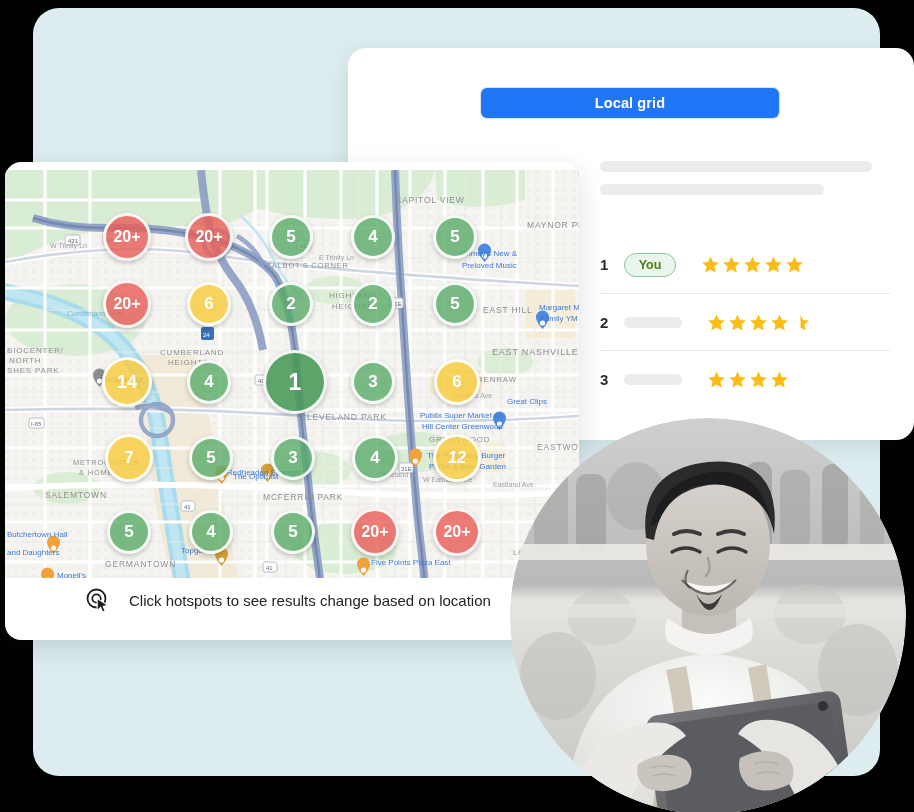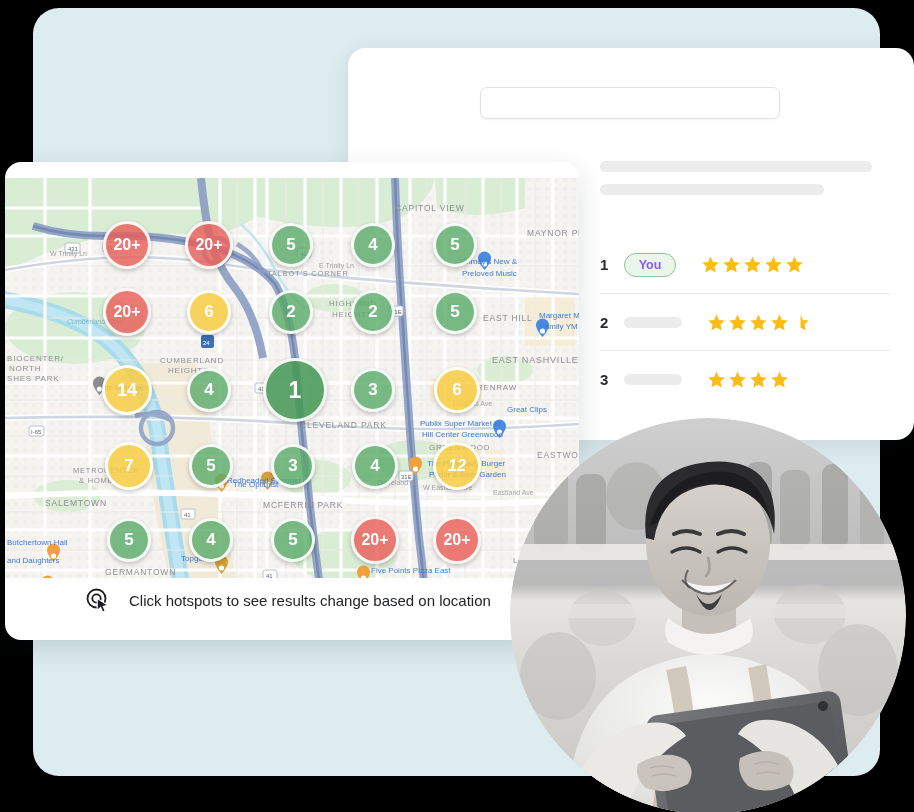"Local grid" div.toggle-btn { html: none -> <div>Local grid</div> }
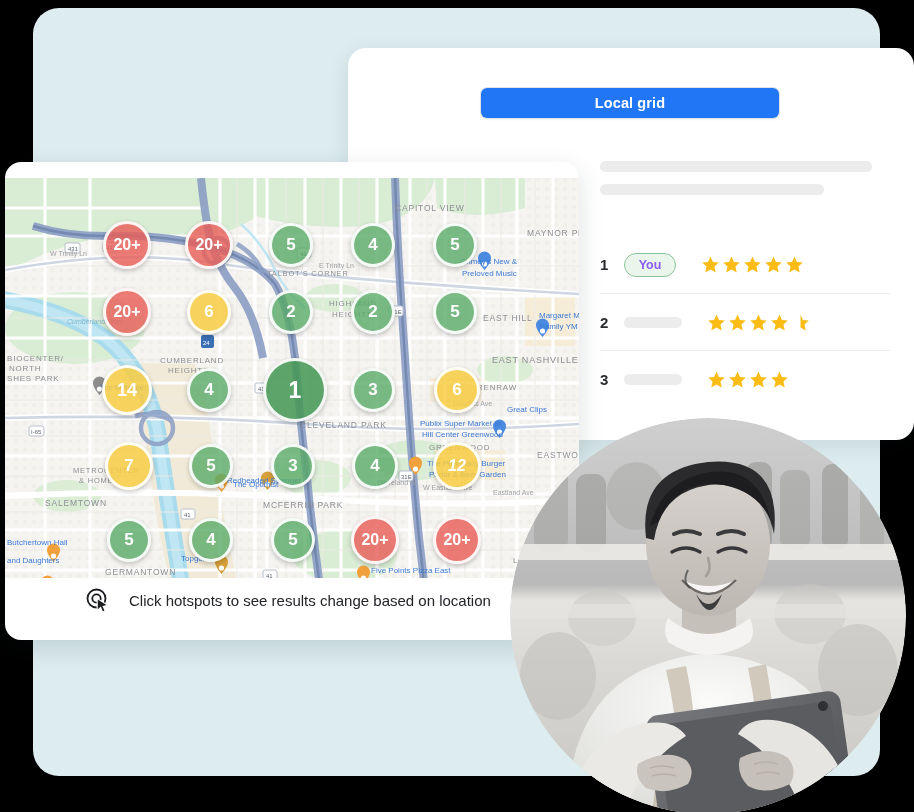"CAPITOL VIEW" .map { top: 16px -> 8px }
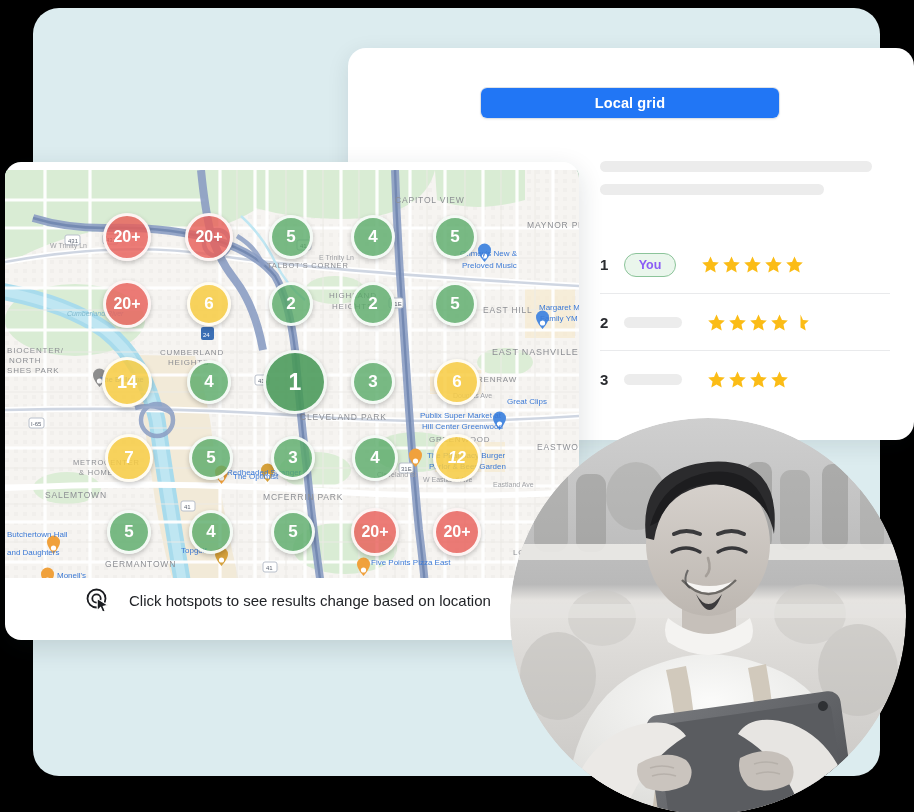"You" .you-badge { color: #8b5cf6 -> #4d7c0f }
